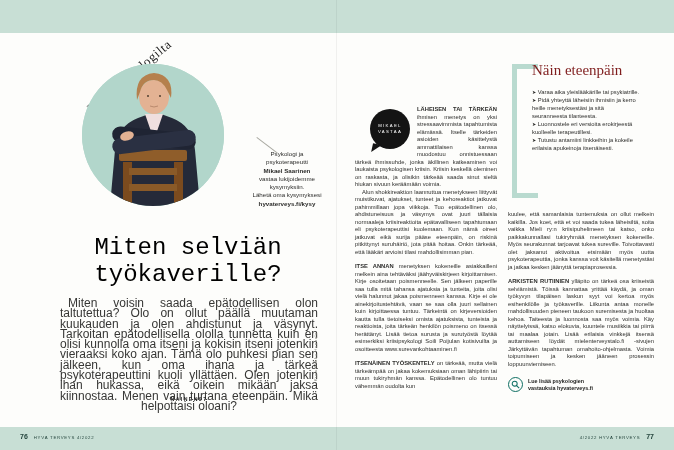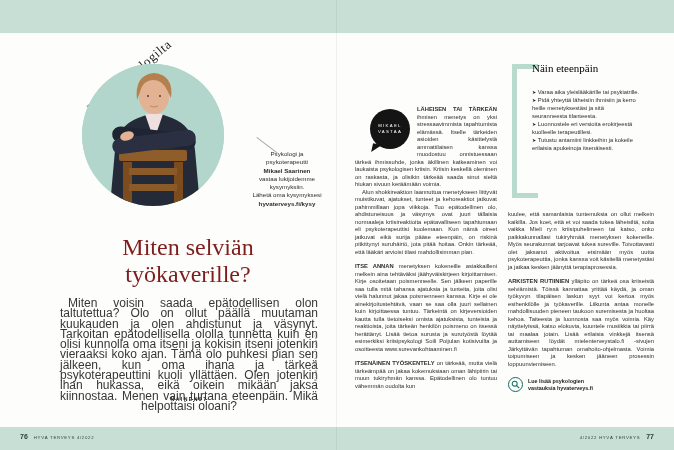"Näin eteenpäin" .box-title { color: #000000 -> #7f1d1d; font-size: 11px -> 15px }
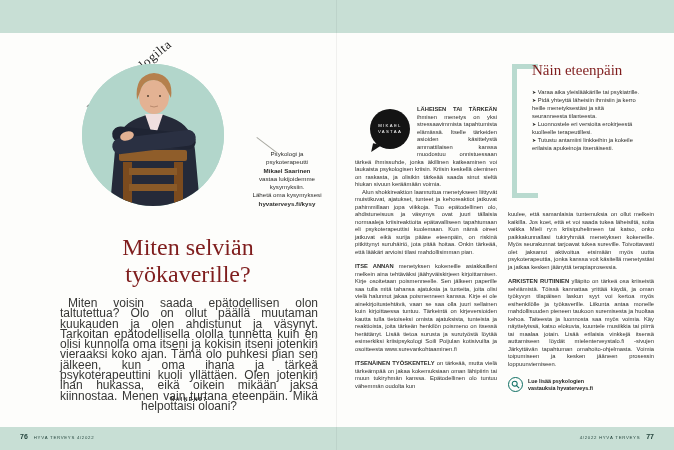"Miten selviän" .headline { color: #7f1d1d -> #000000; font-family: Liberation Serif, serif -> Liberation Mono, monospace }
